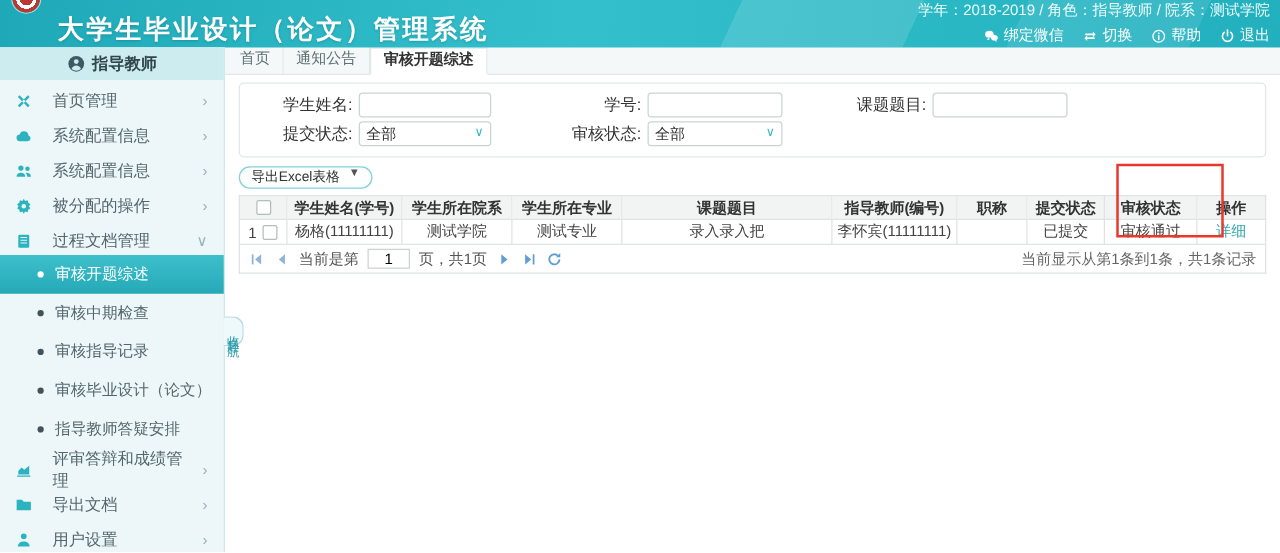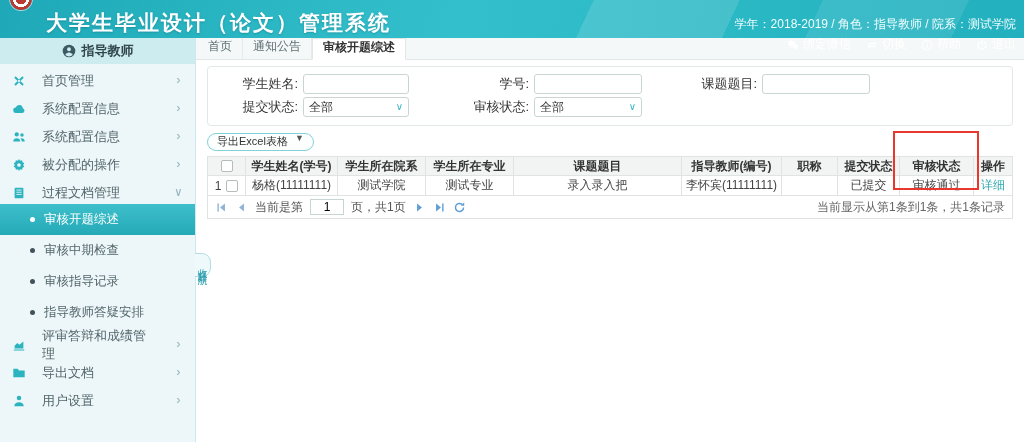"学年：2018-2019 / 角色：指导教师 / 院系：测试学院" .header-right { top: 17px -> 1px }
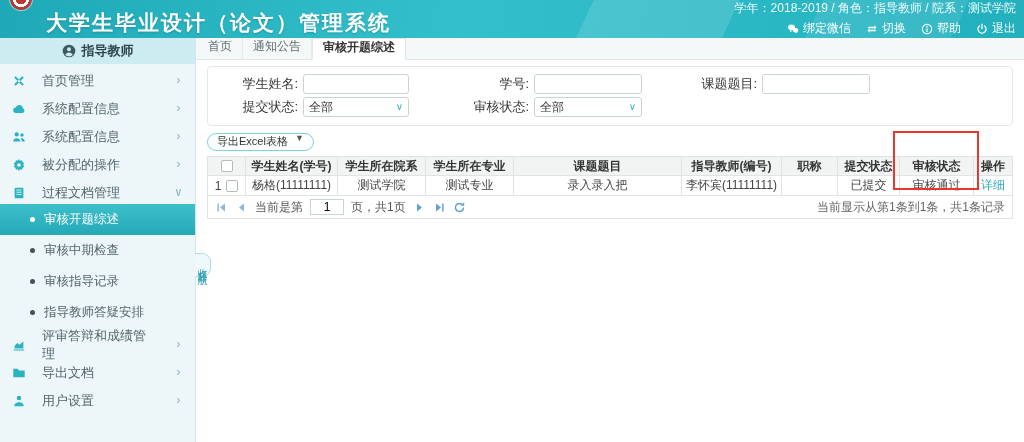"指导教师" .sidebar { font-family: Liberation Mono, monospace -> none; width: 196px -> 180px }
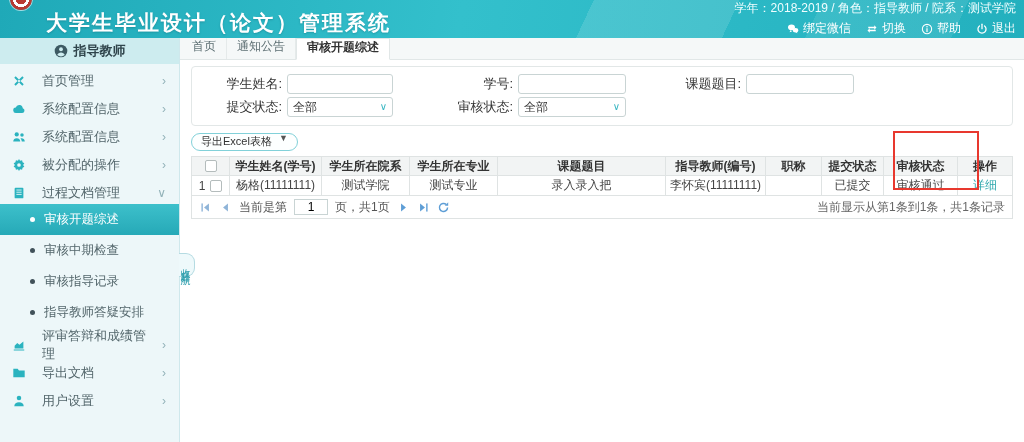"审核毕业设计（论文）" div.sub-item { html: none -> <div> <span></span> <span>审核毕业设计（论文）</span> </div> }
